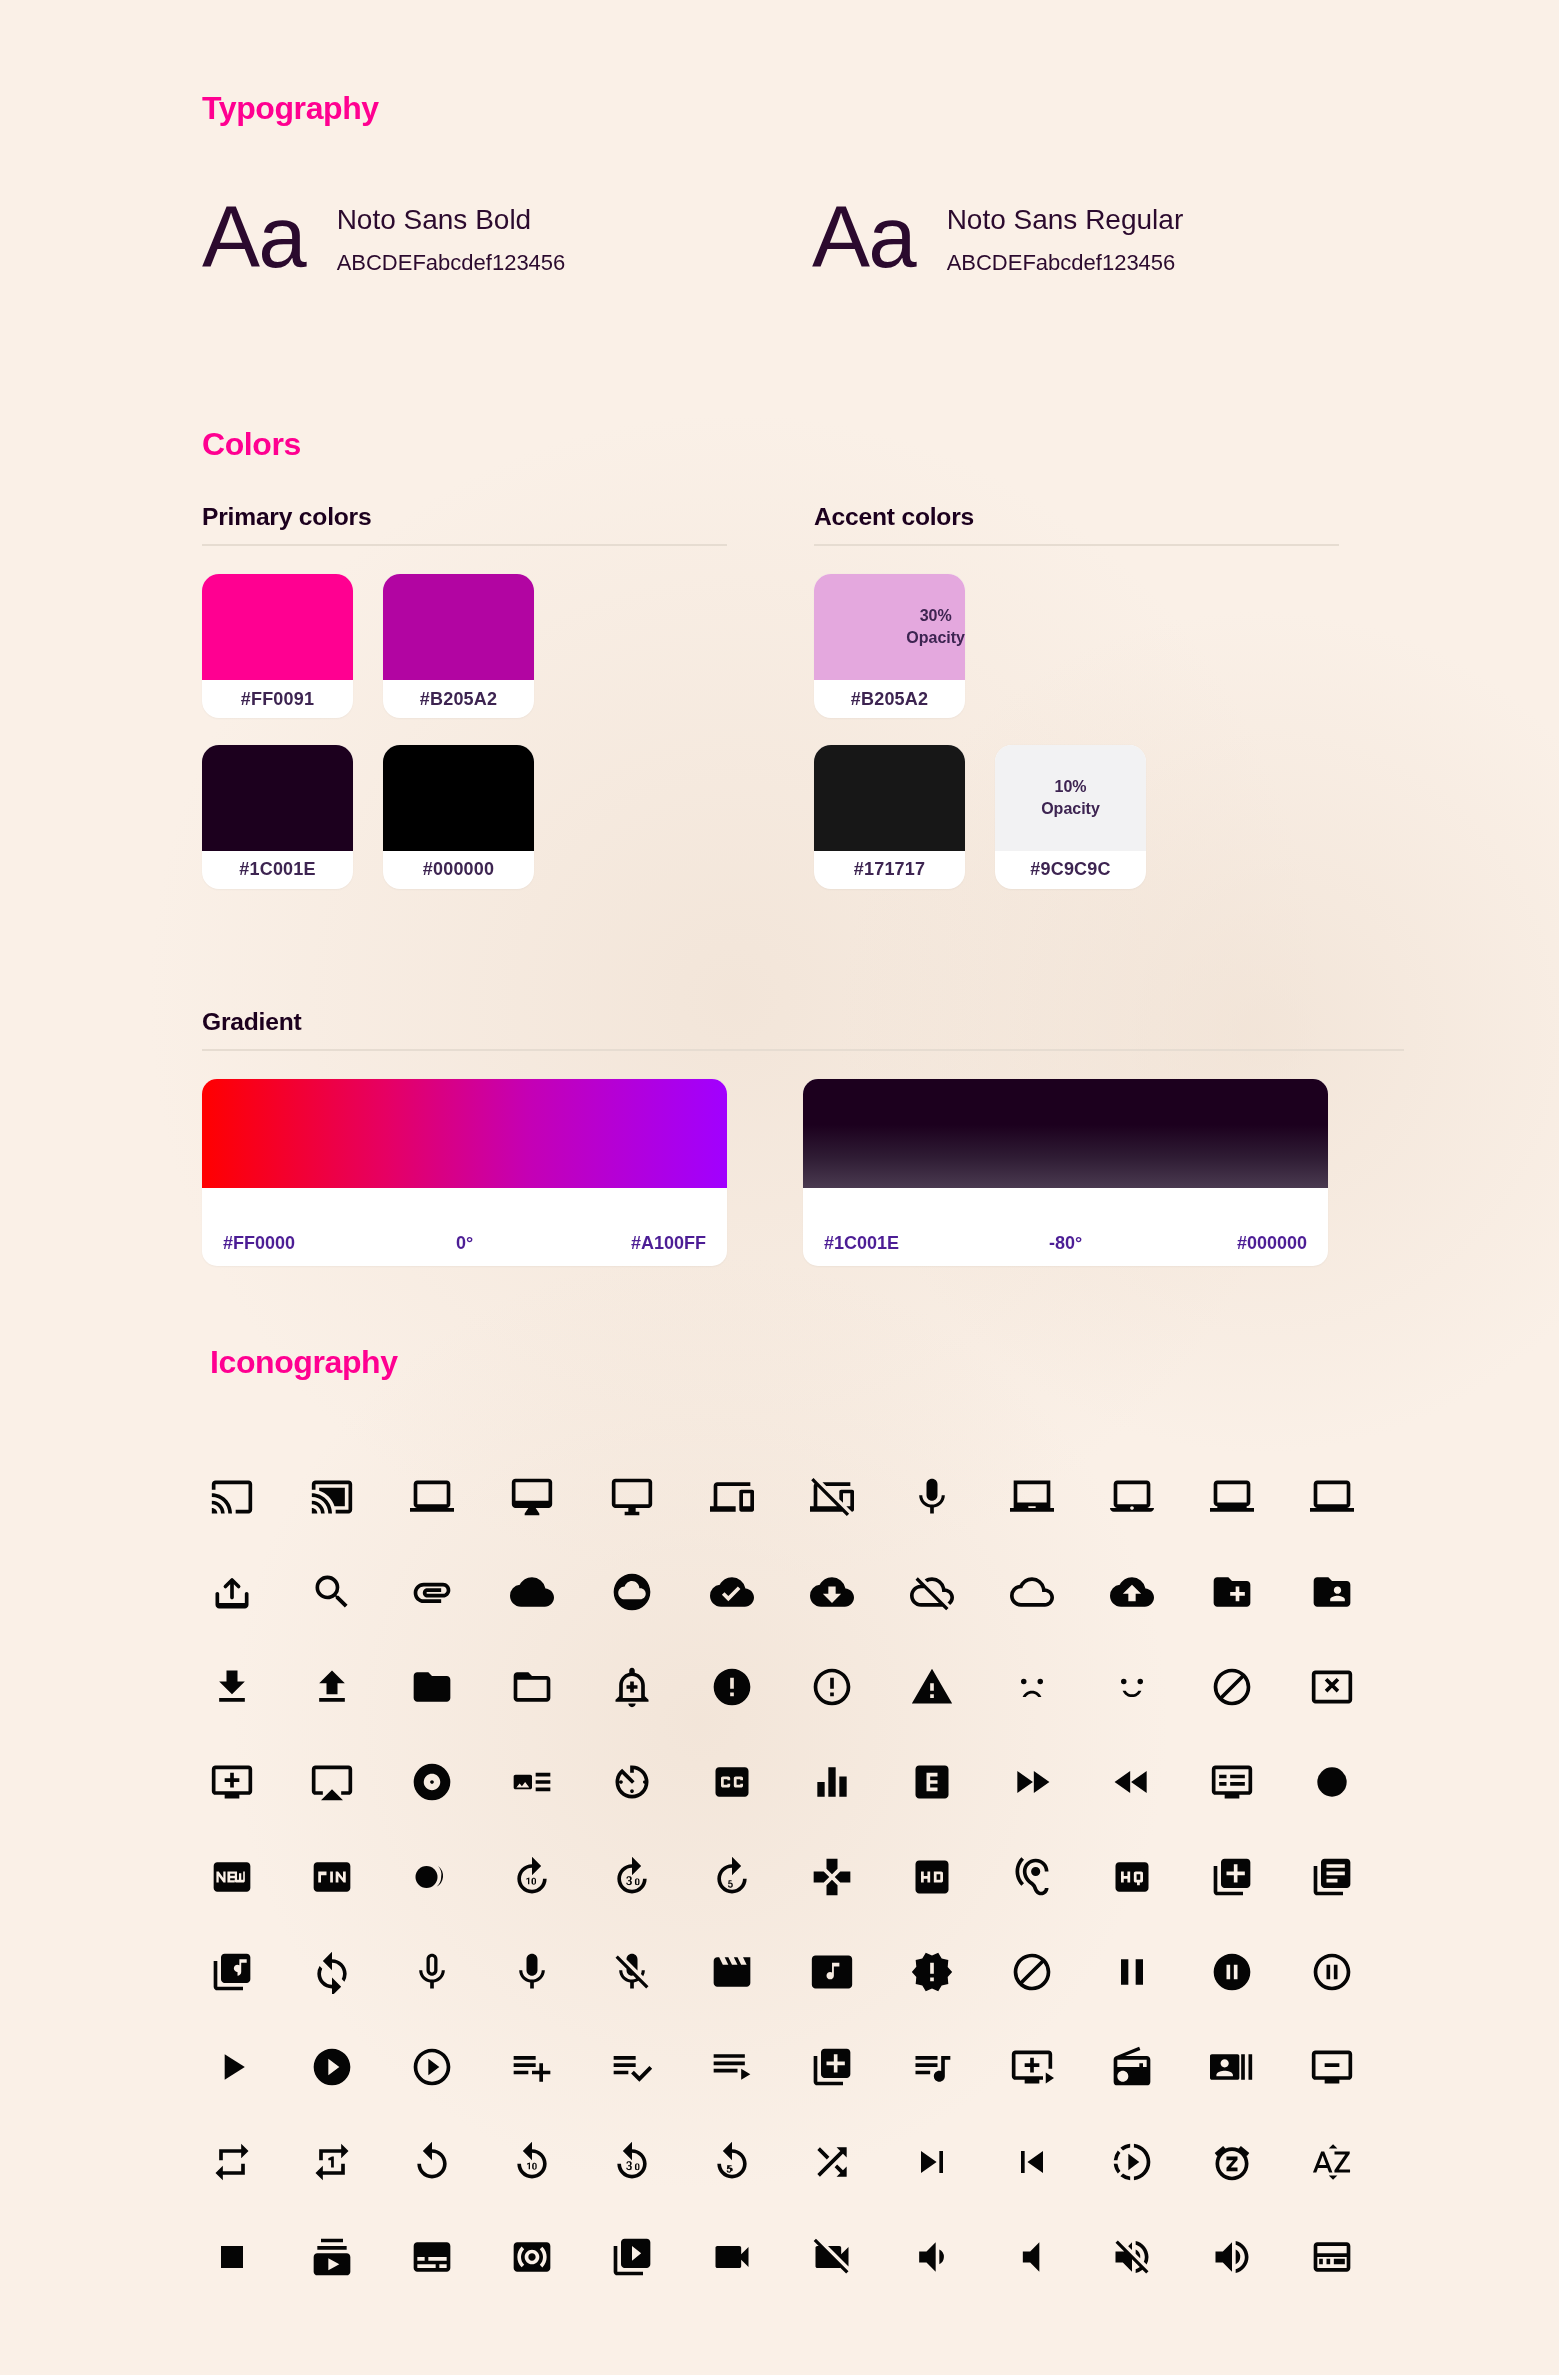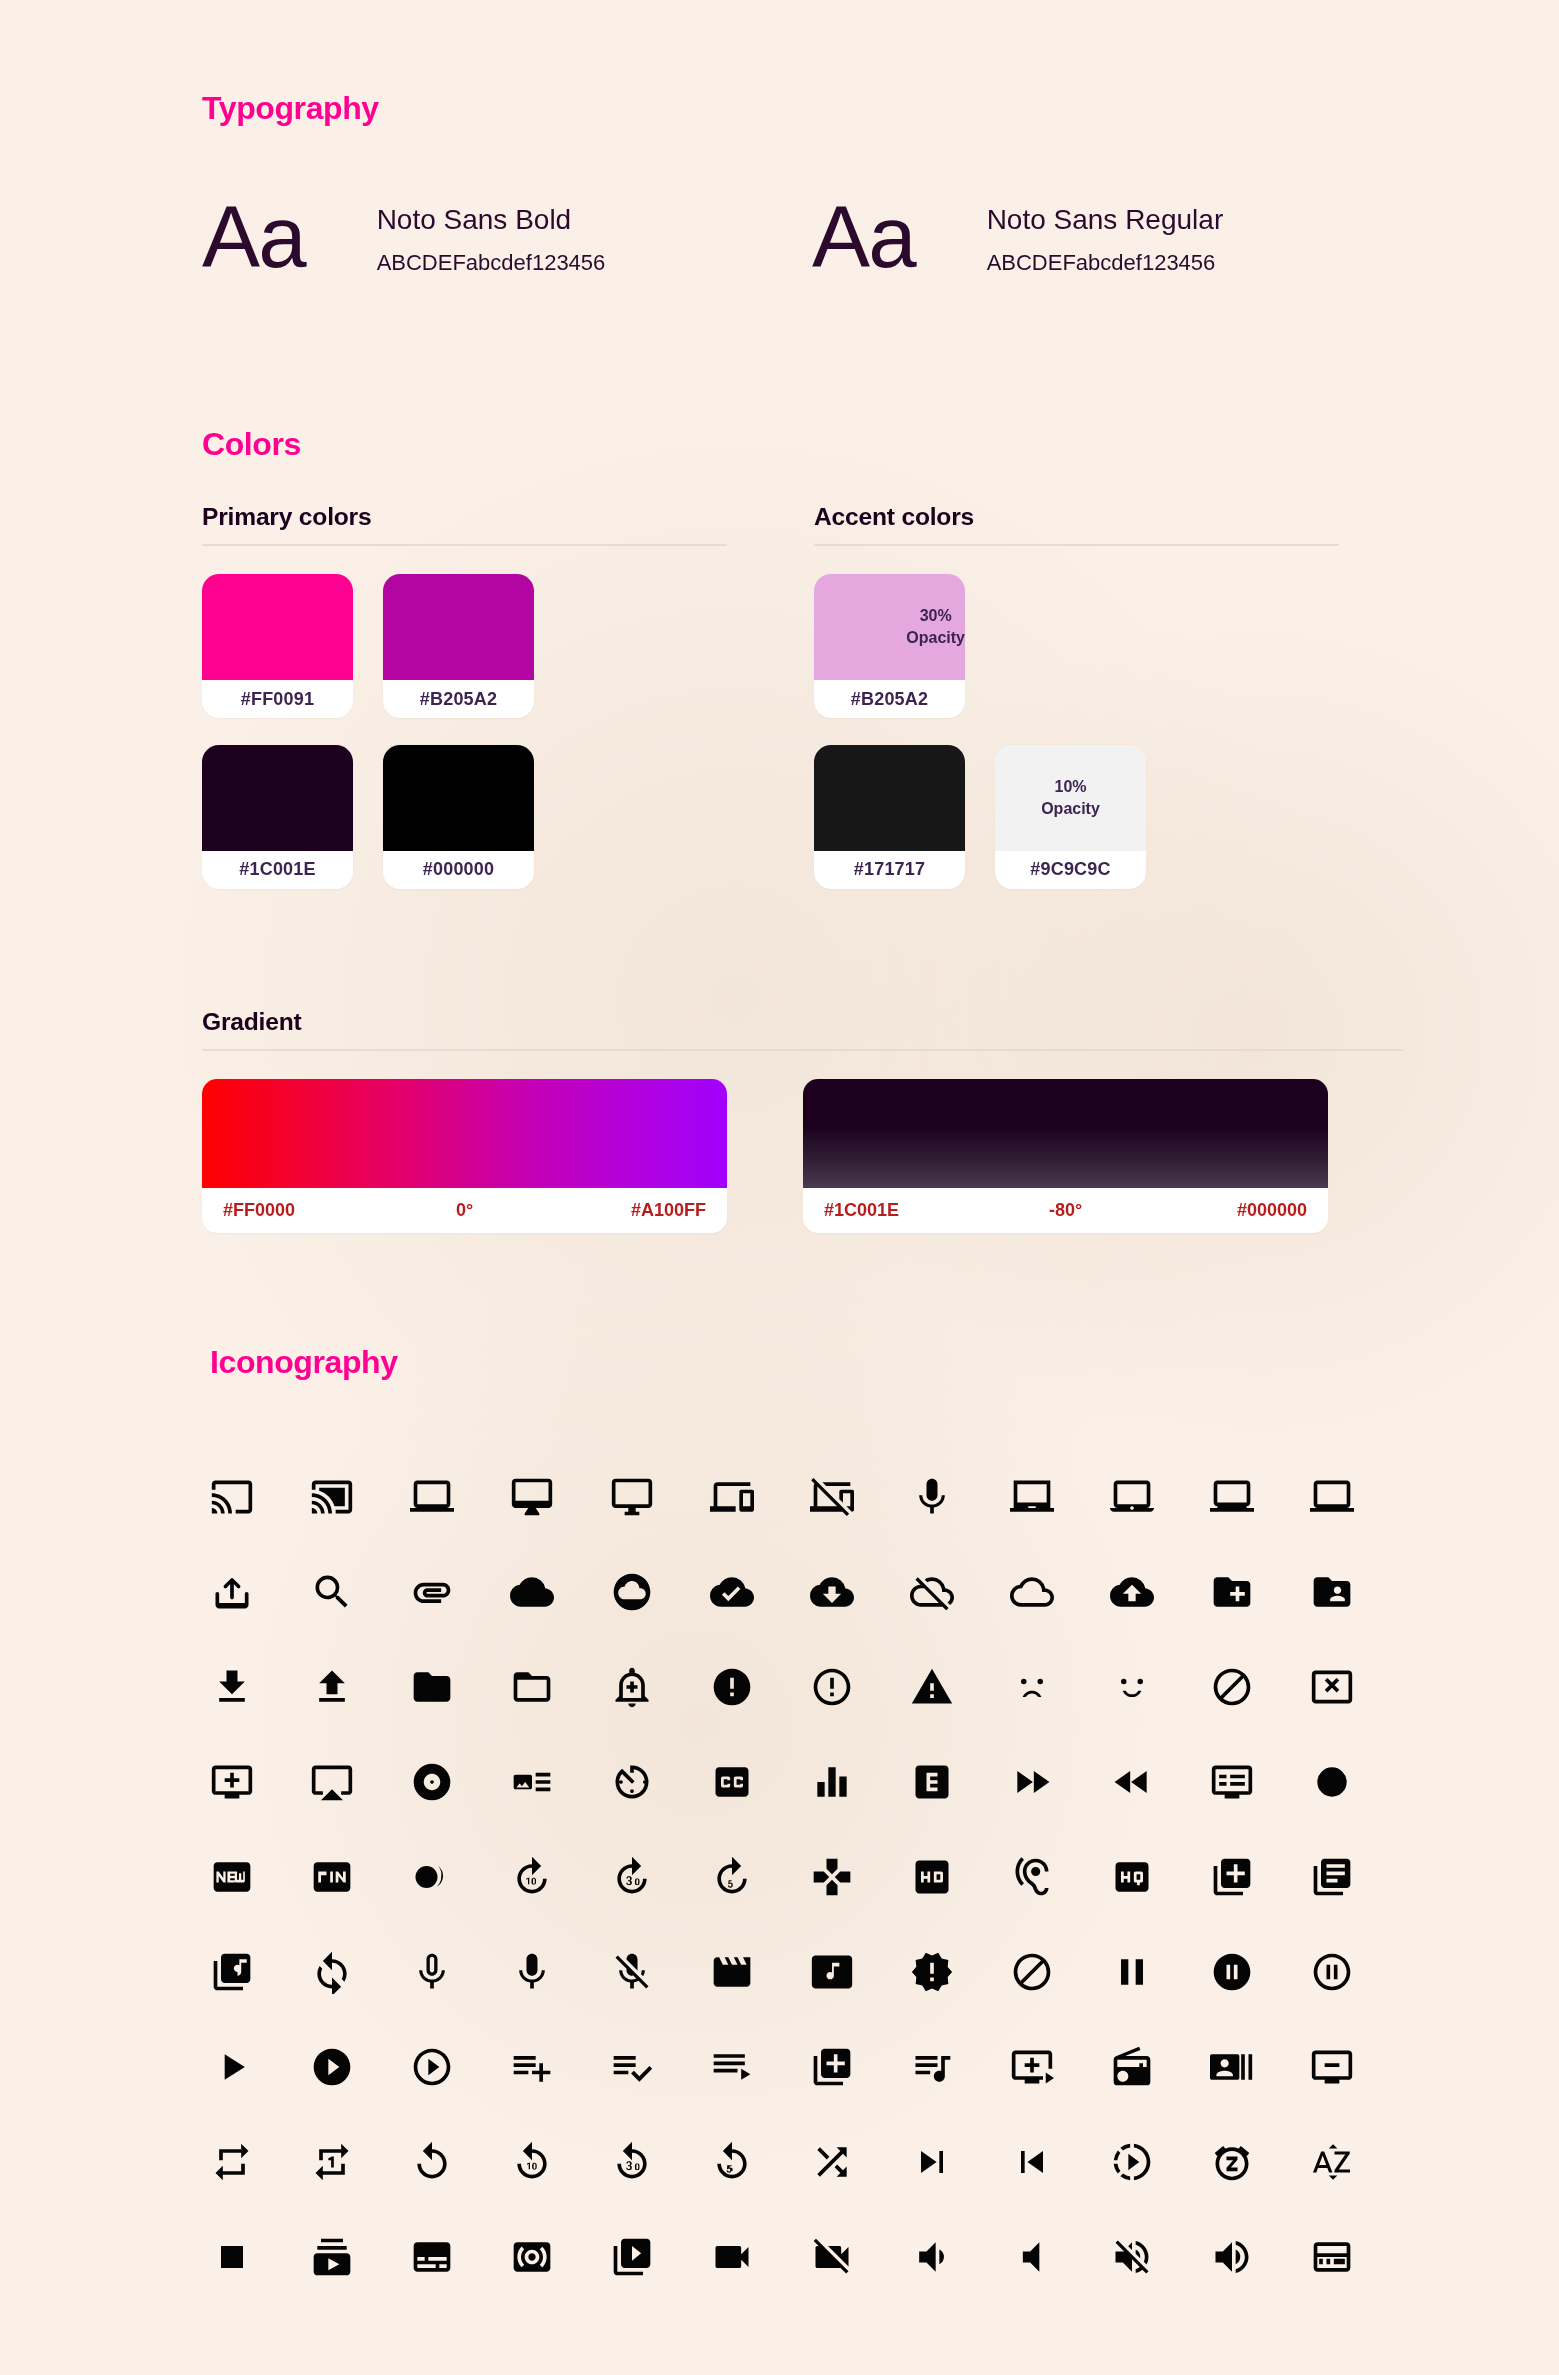"Aa" .type-specimen { gap: 40px -> none }
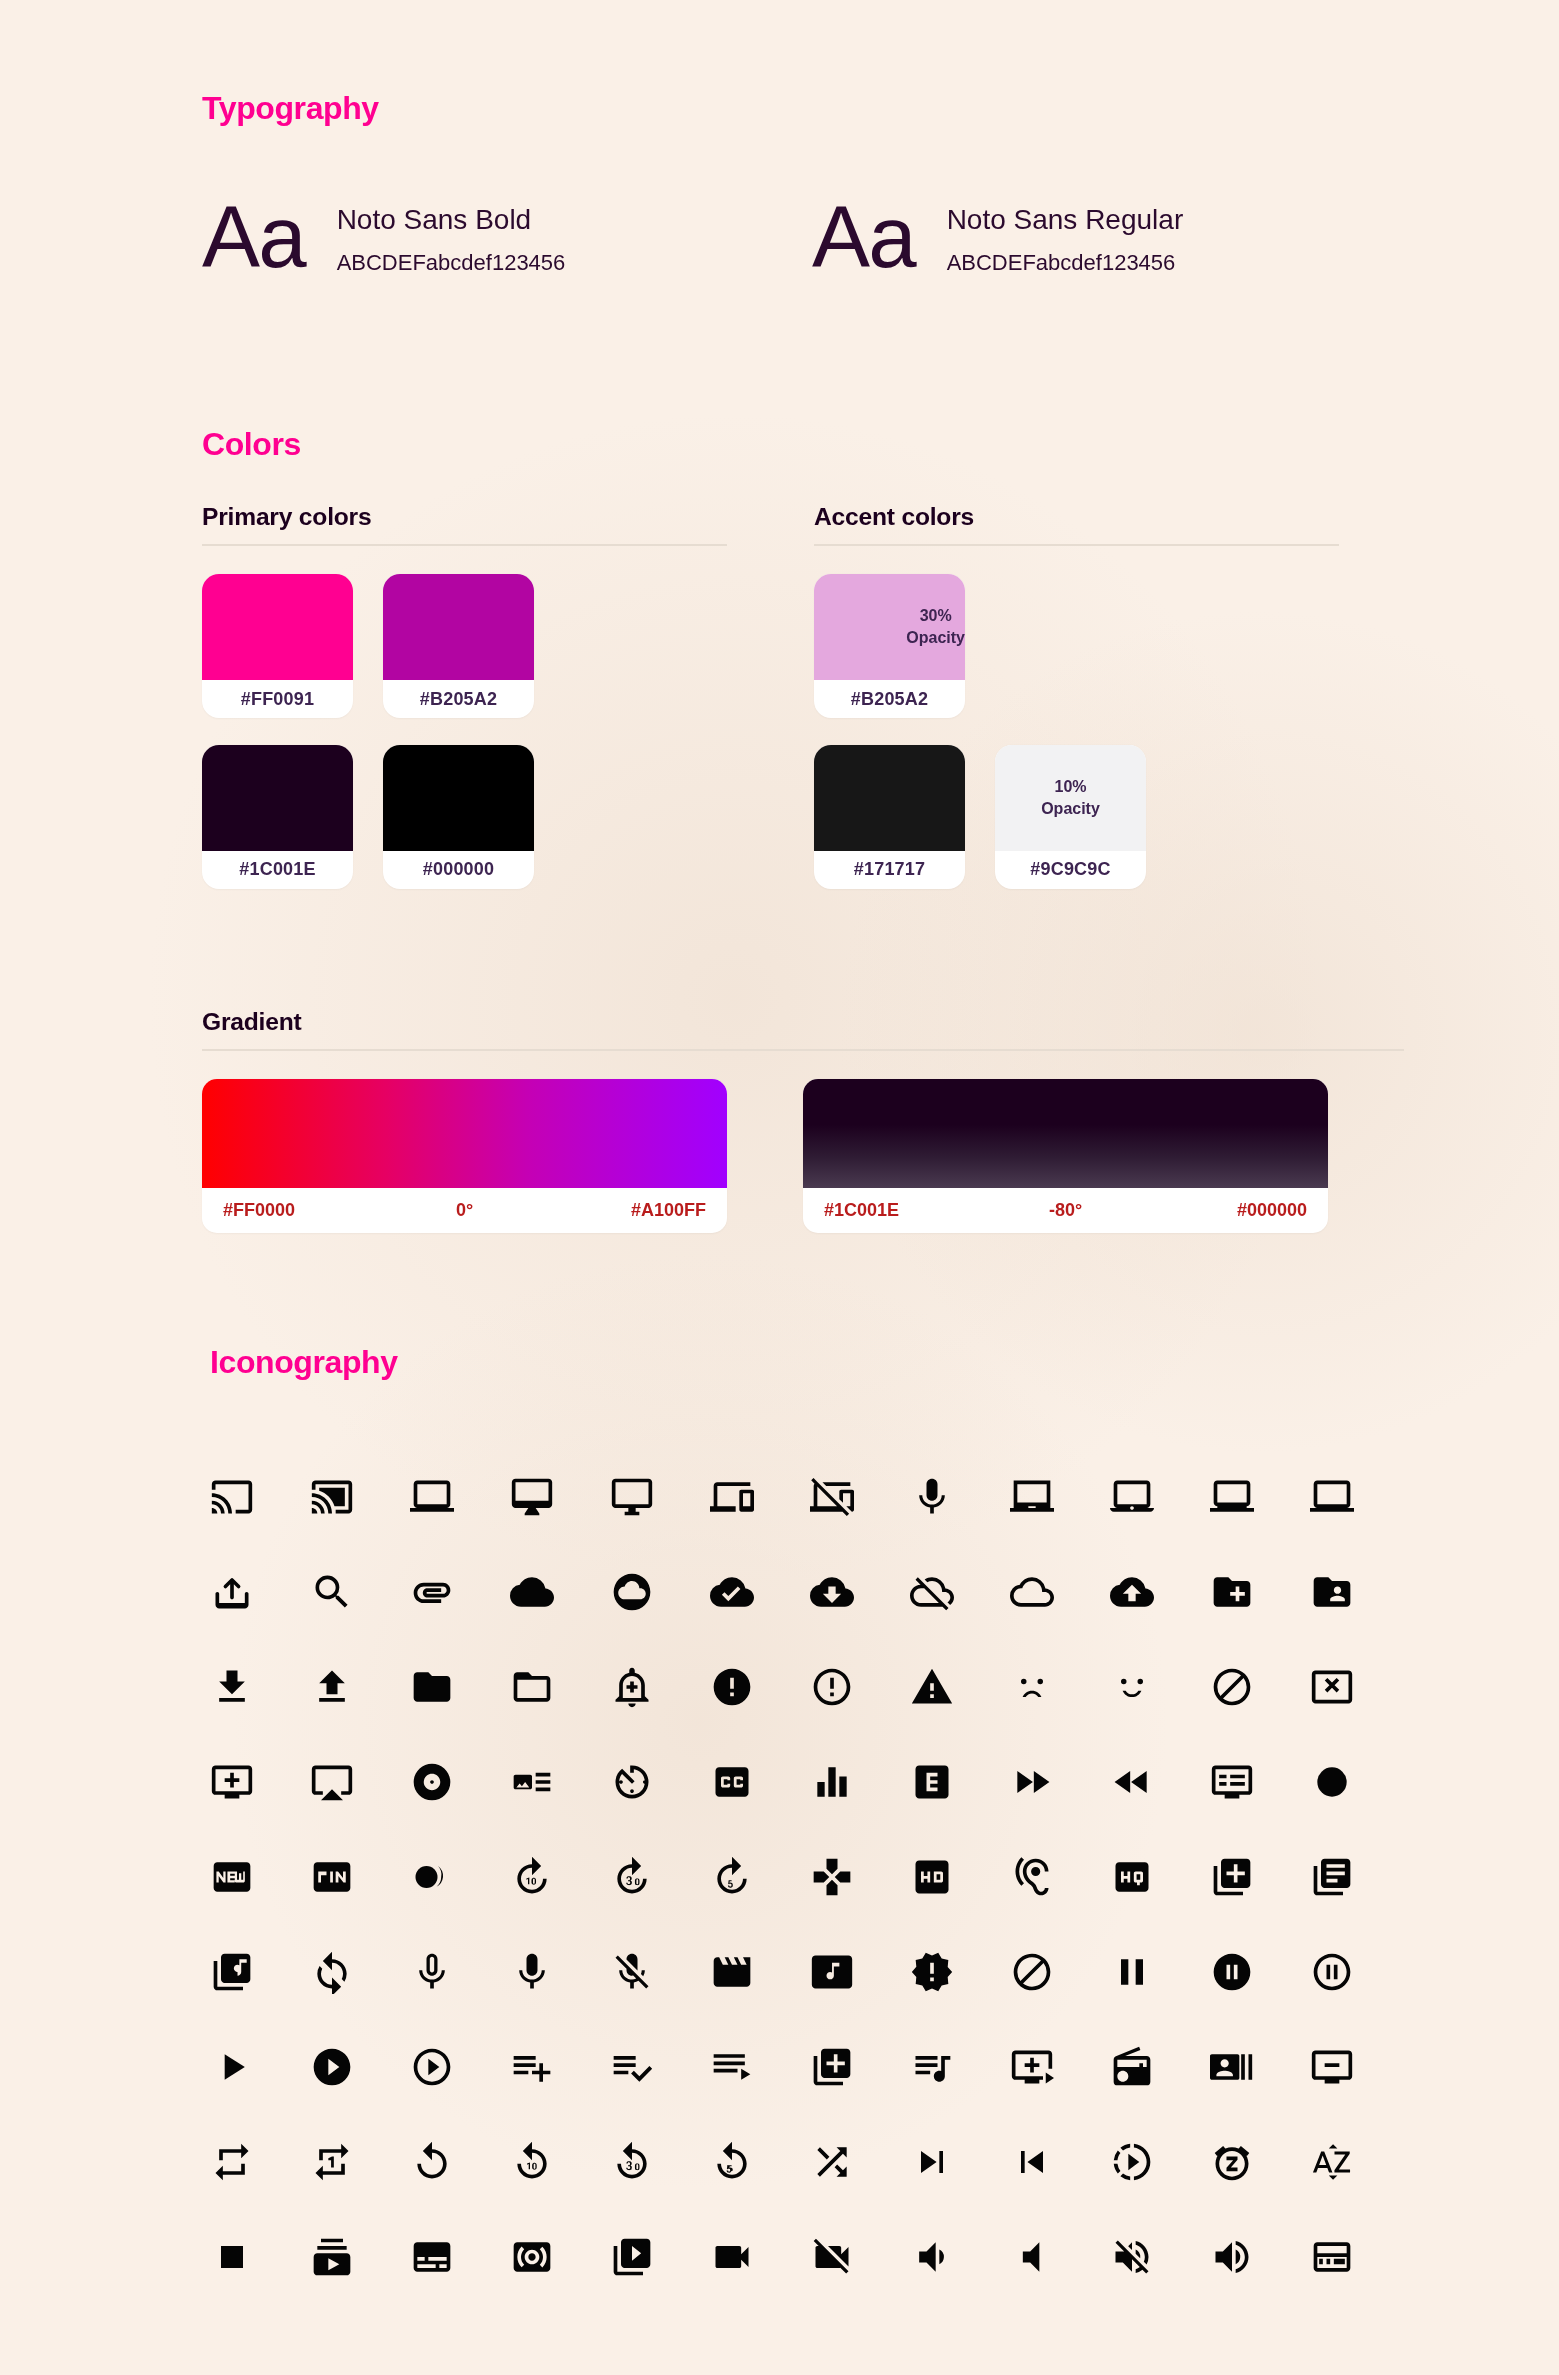"#FF0000" .gradient-label { color: #b91c1c -> #4c1d95; margin-top: none -> 33px }
